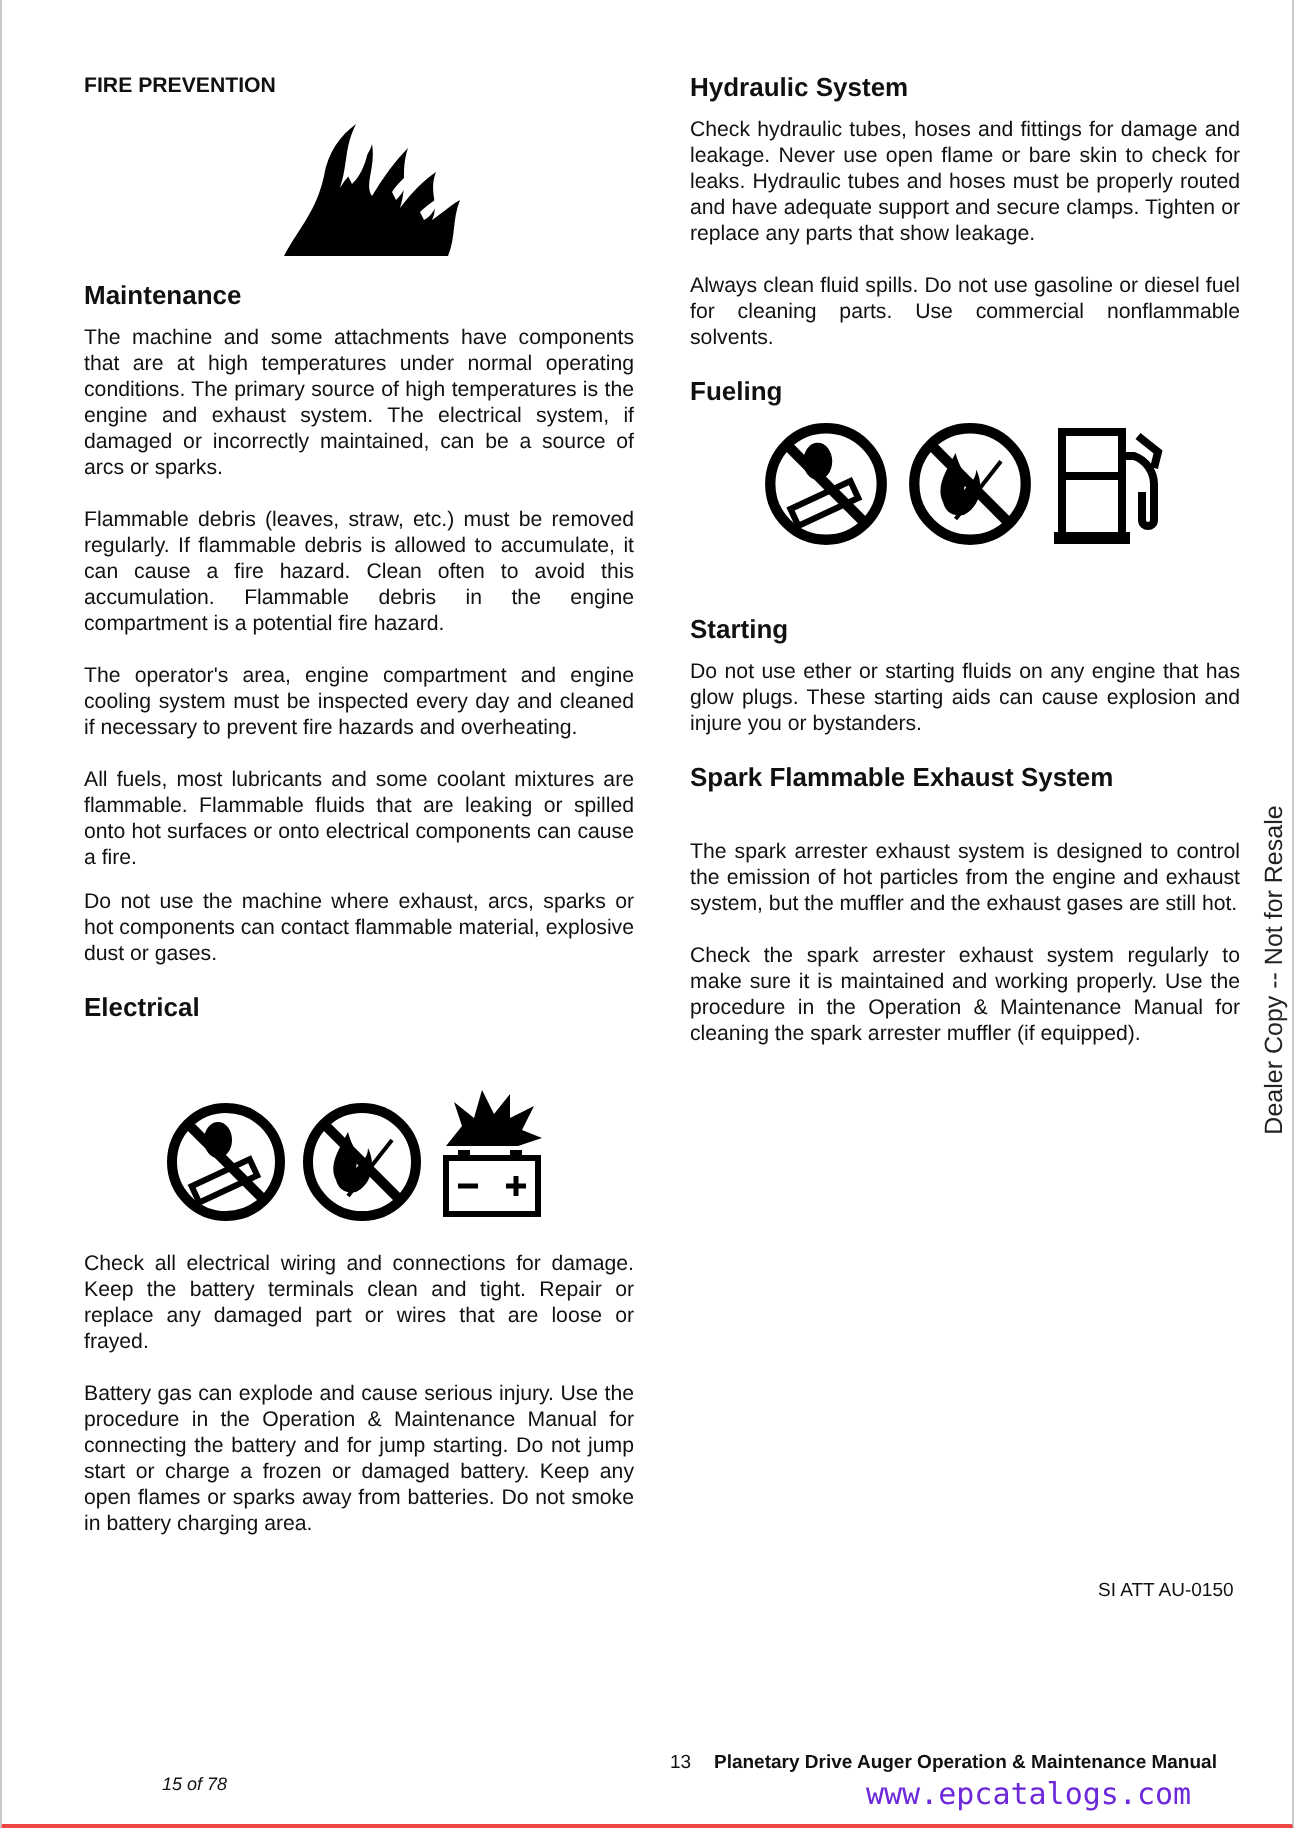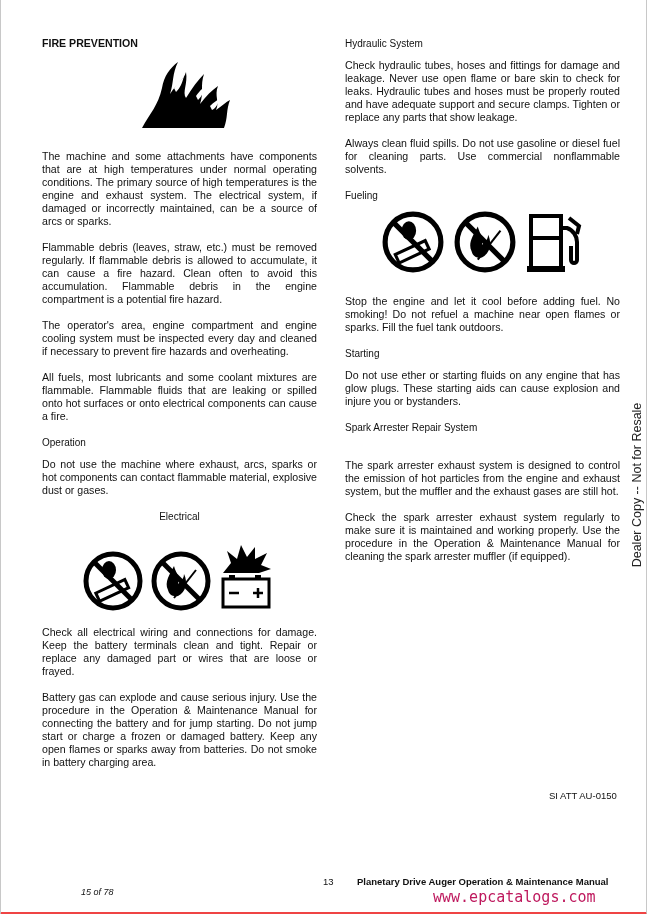"Hydraulic System" .h-sub { font-size: 10px -> 13px; font-weight: normal -> bold }
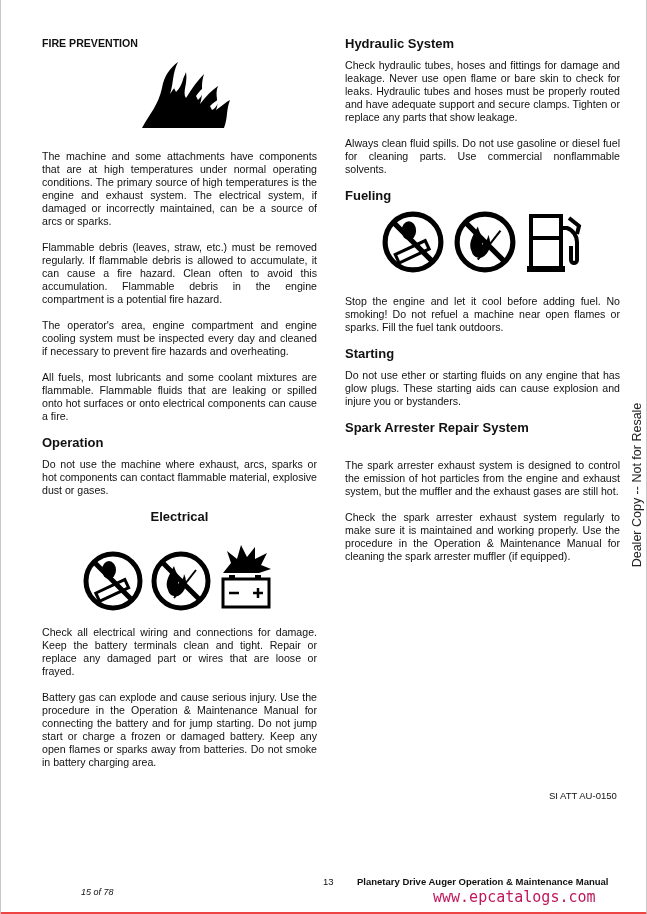"Maintenance" h2.h-sub { html: none -> <h2>Maintenance</h2> }
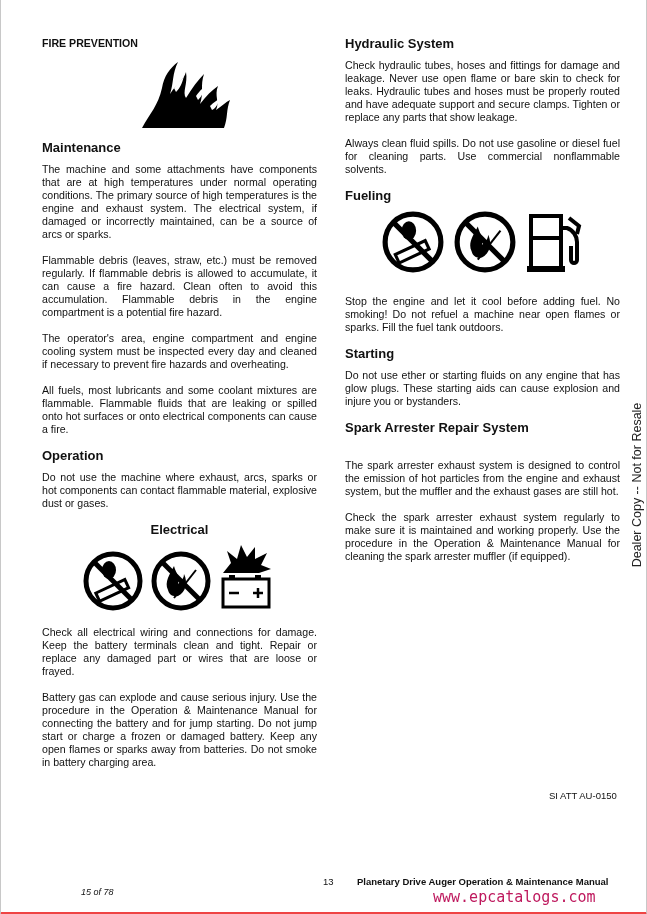"Stop the engine and let" p.p { html: <p>Stop the engine and let it cool before adding fuel. No smoking! Do not refuel a machine near open flames or sparks. Fill the fuel tank outdoors.</p> -> none }
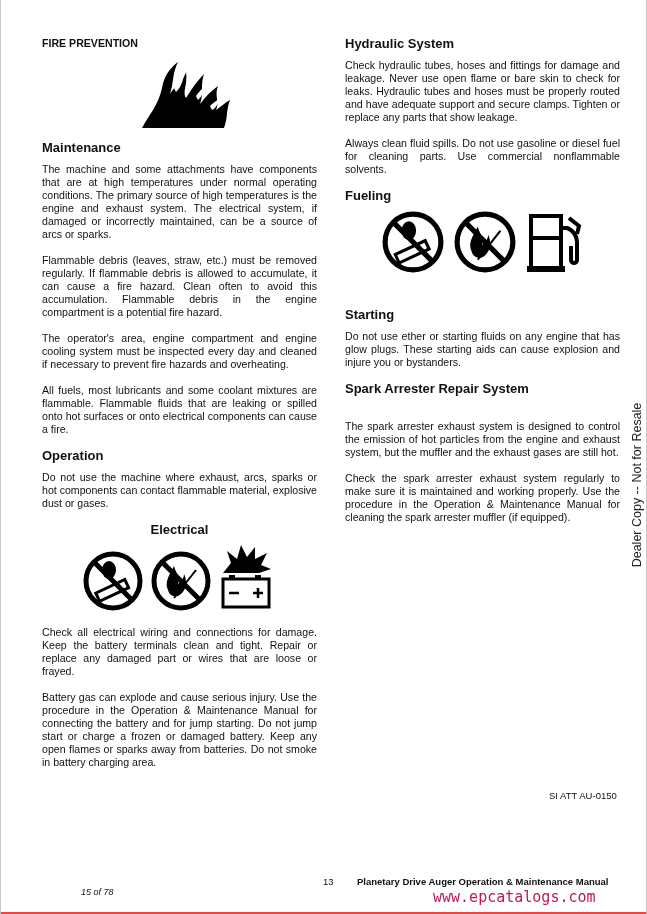"Spark Arrester Repair System" h2.h-sub { text: Arrester Repair -> Flammable Exhaust }
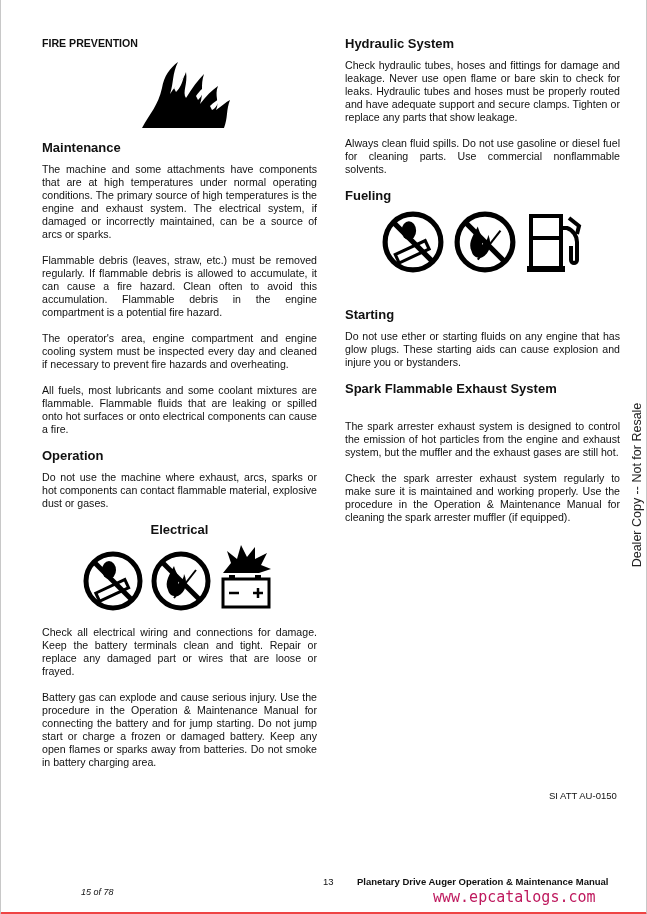"Operation" h2.h-sub { html: <h2>Operation</h2> -> none }
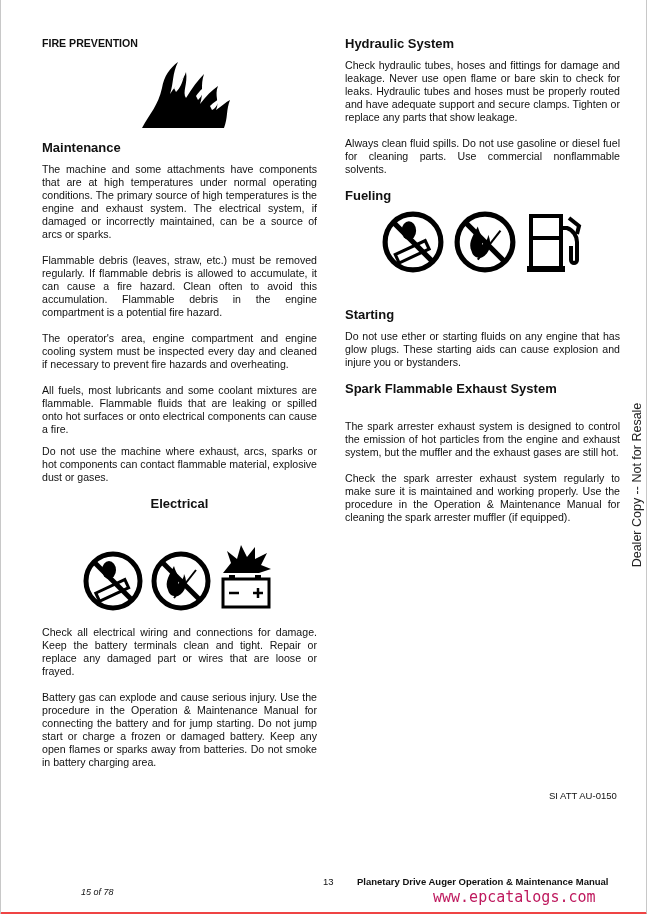"Electrical" h2.h-sub { text-align: center -> none }
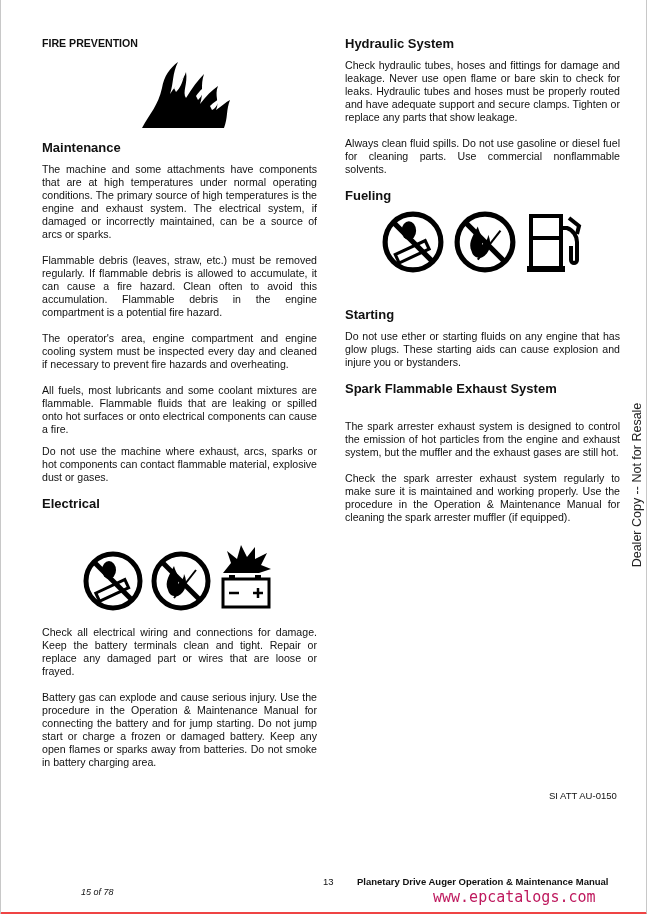"13" .footer-pageno { left: 322px -> 334px }
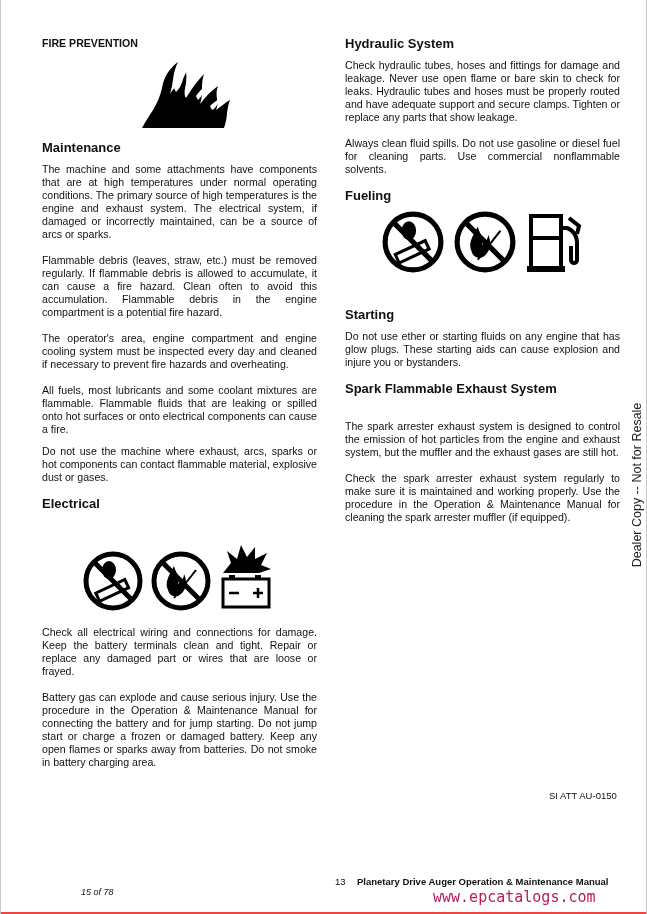"www.epcatalogs.com" .footer-site { color: #be185d -> #6d28d9 }
